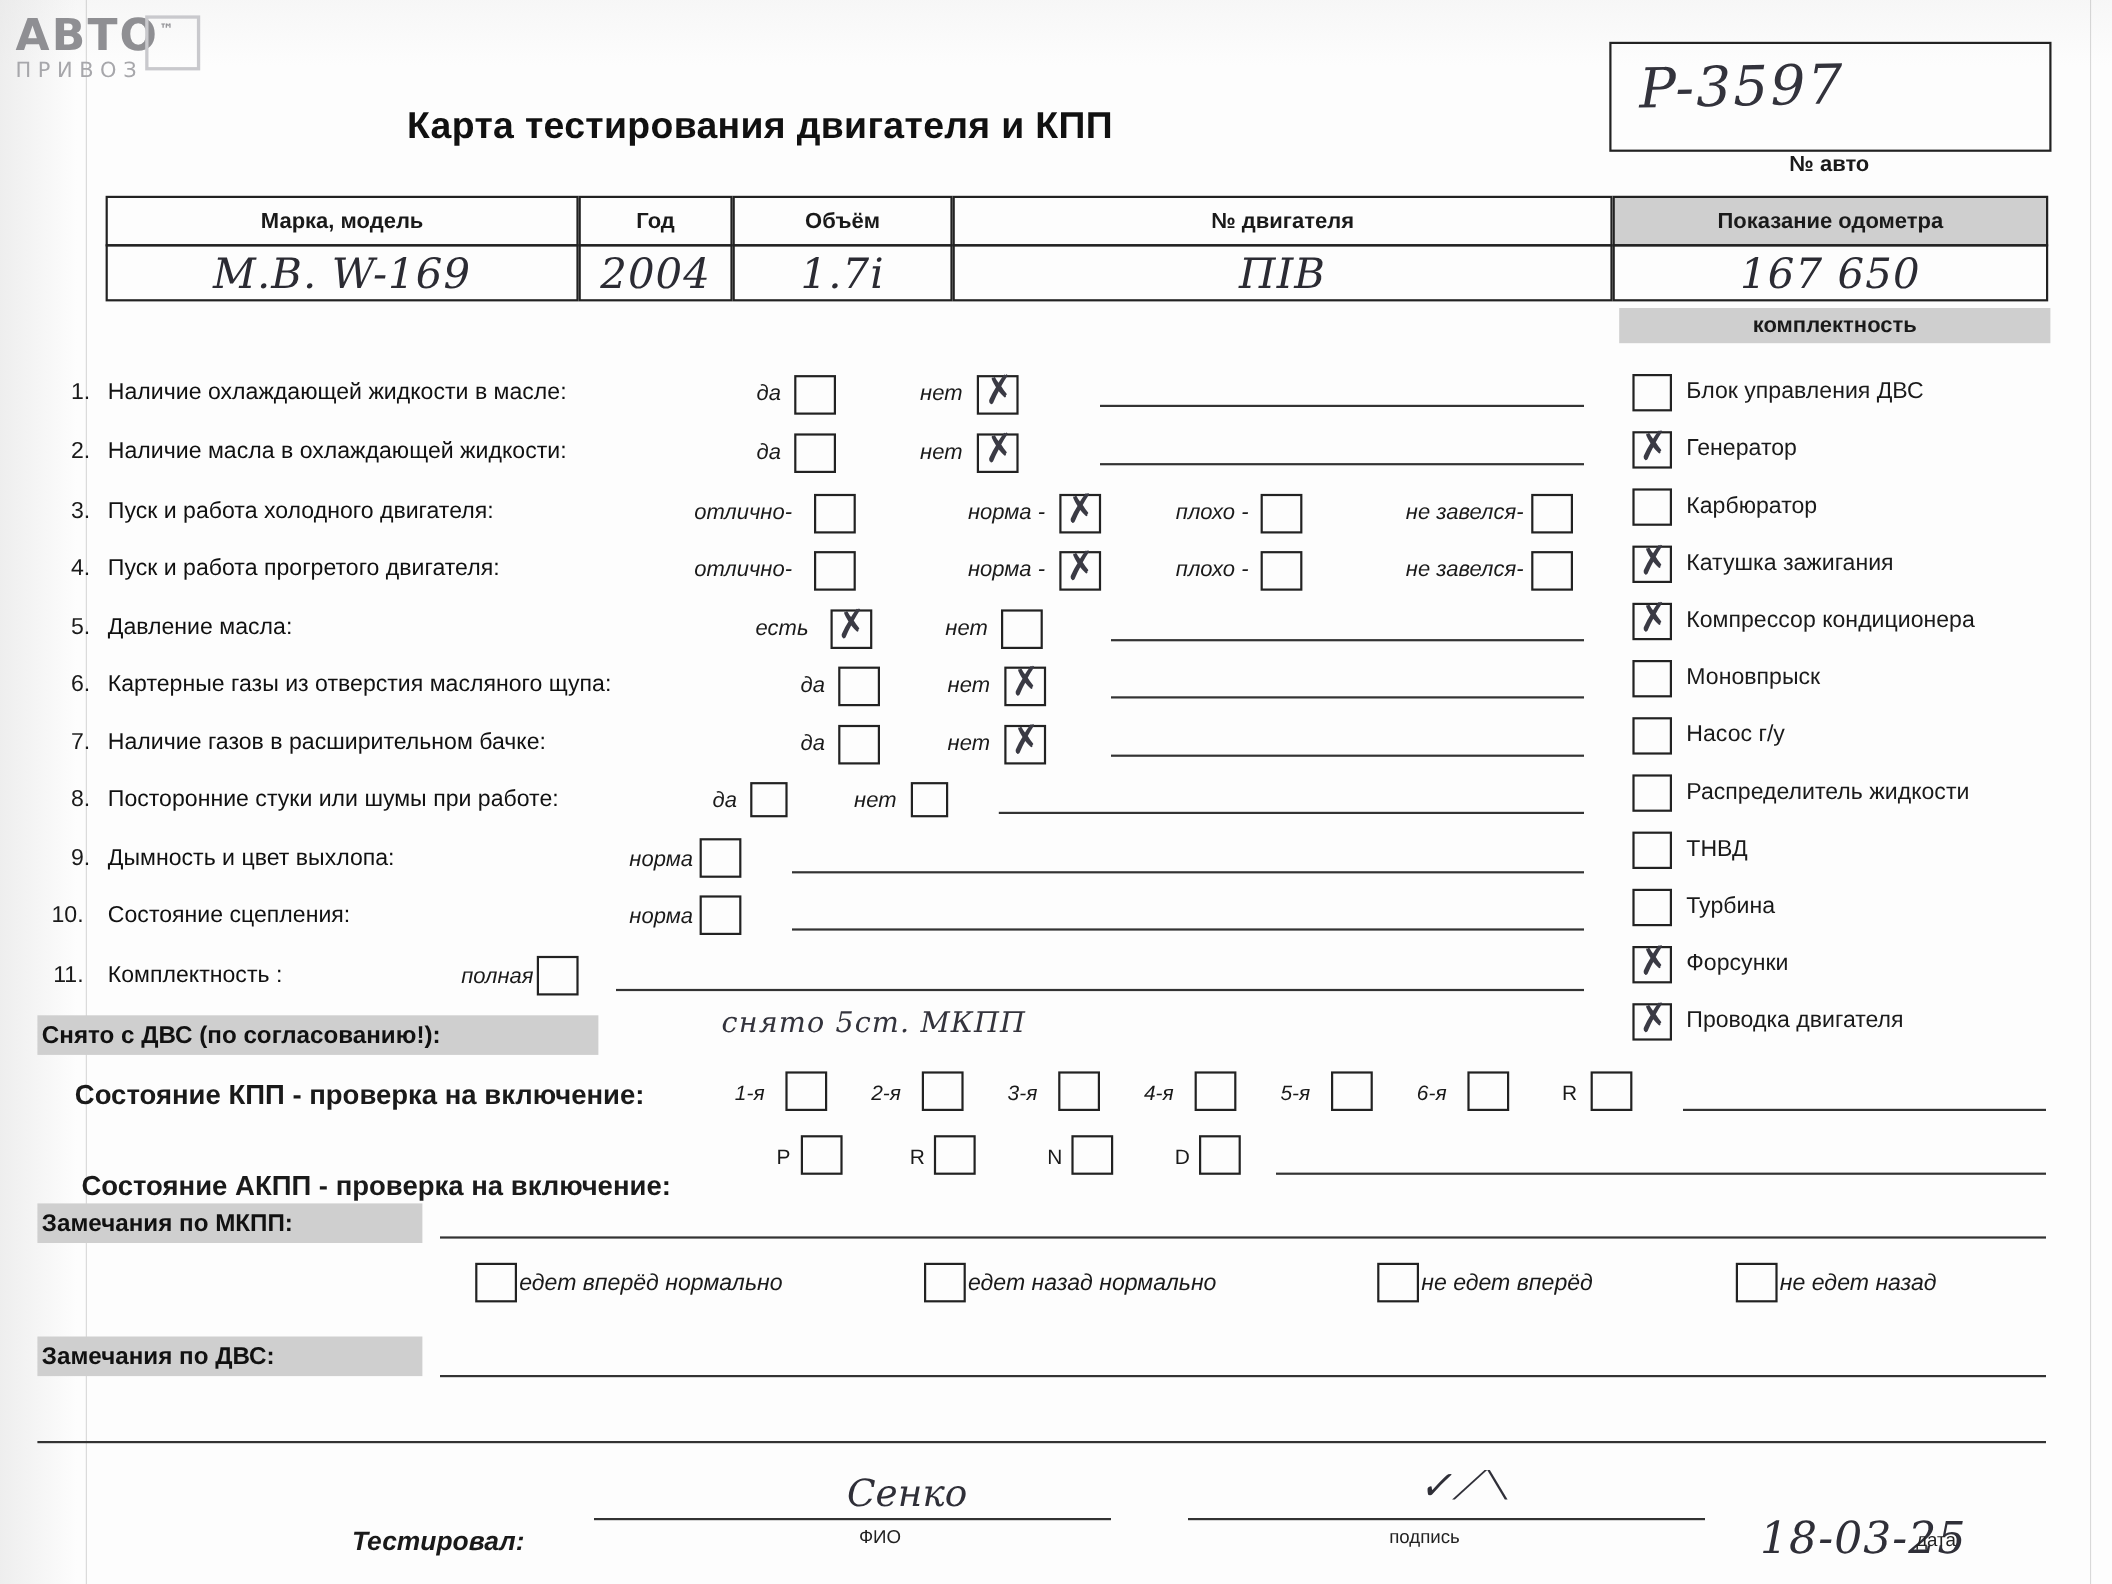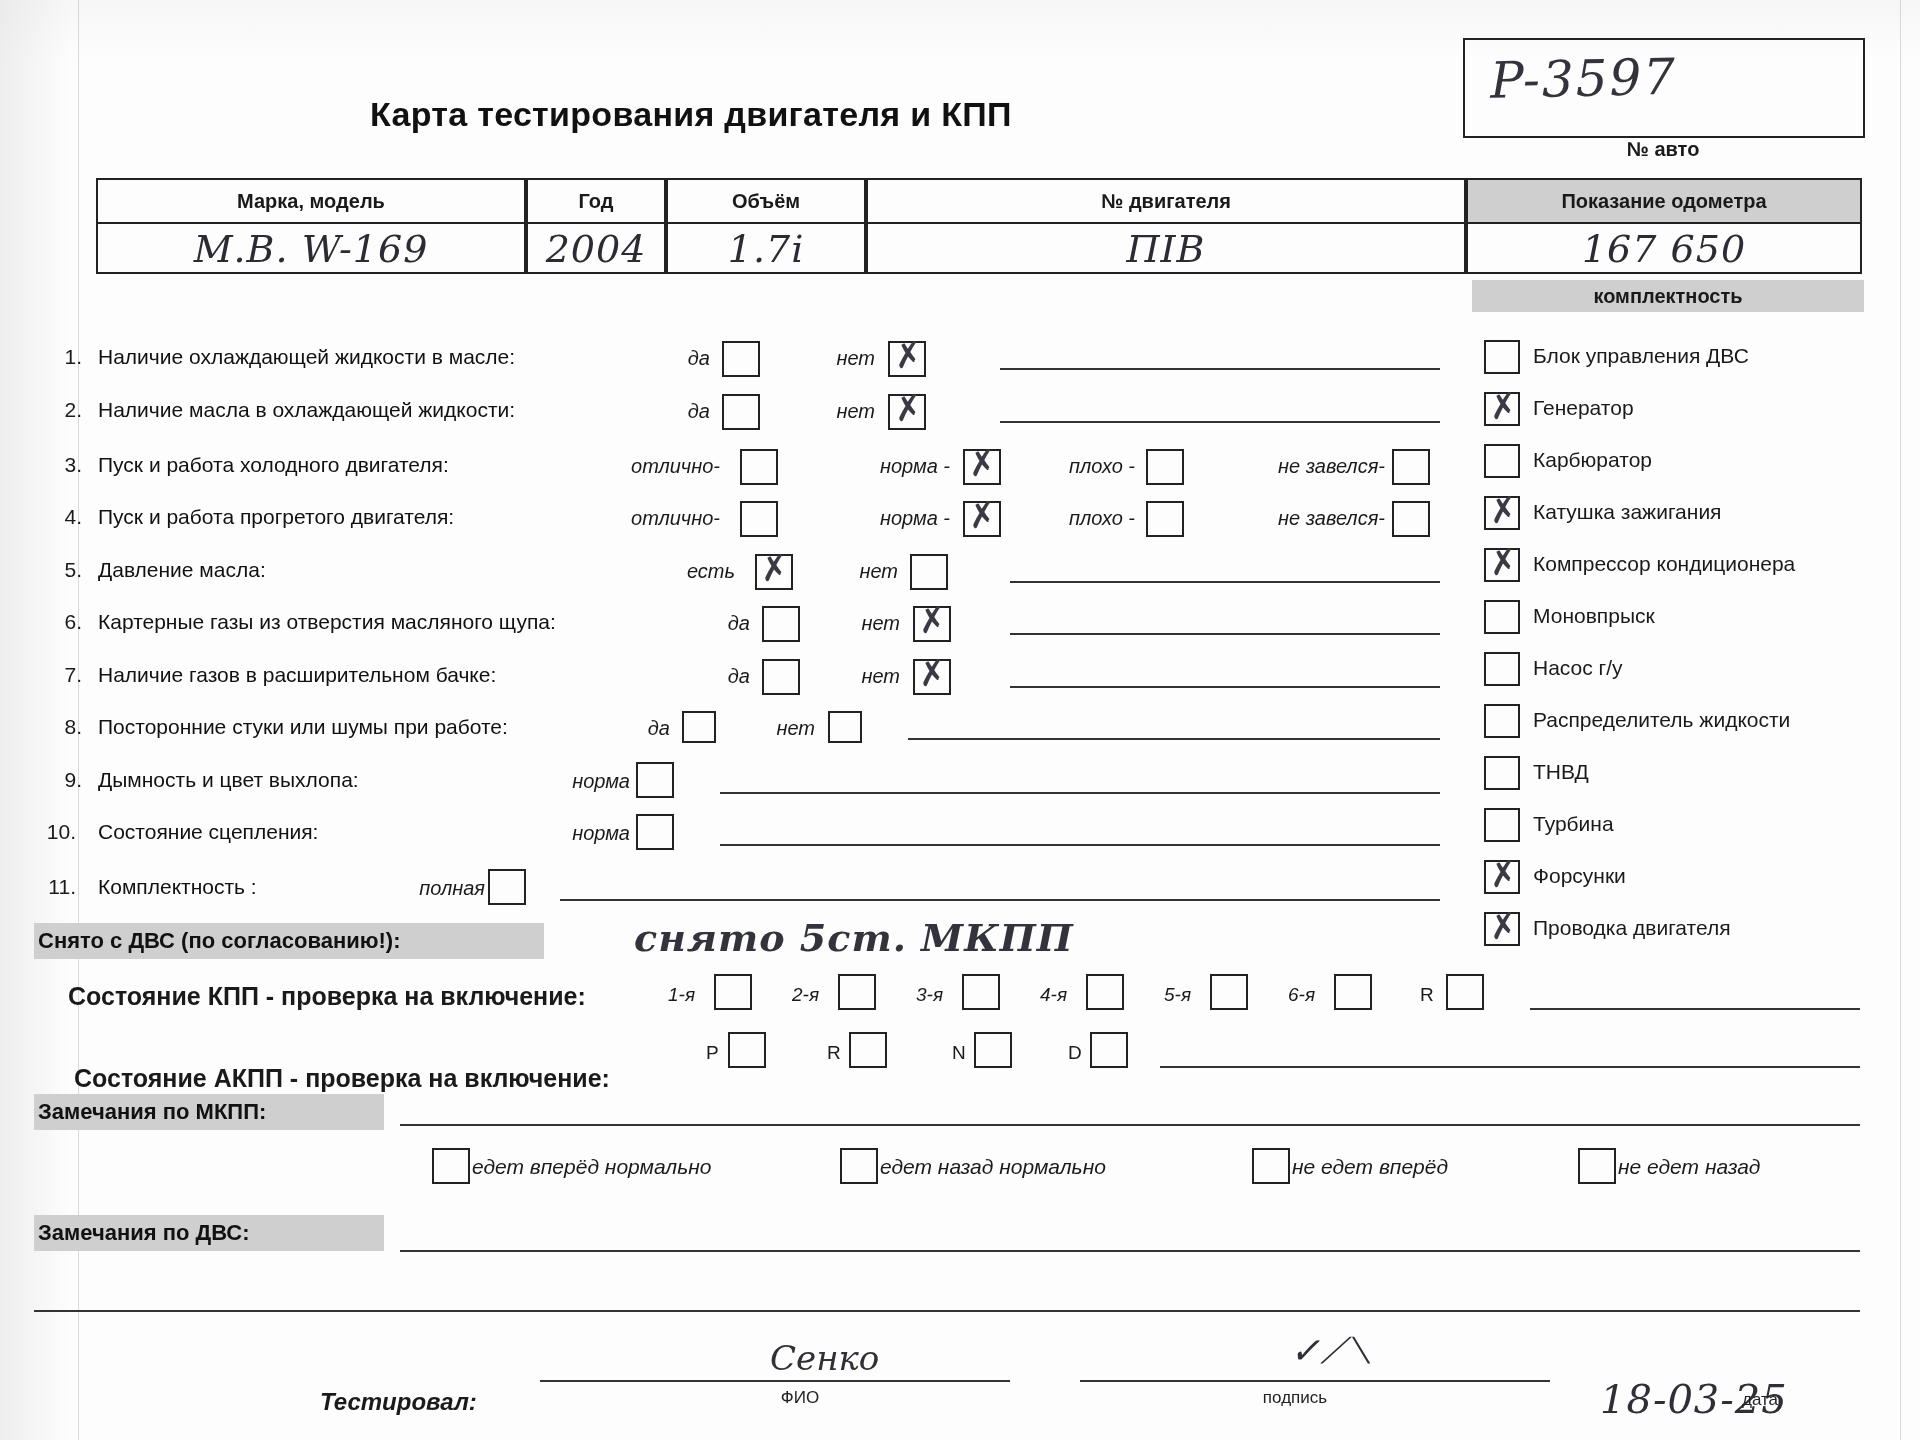"АВТО™" div.logo { html: none -> <div> <div></div> <div><span>АВТО</span><span>™</span></div> <div>ПРИВОЗ</div> </div> }
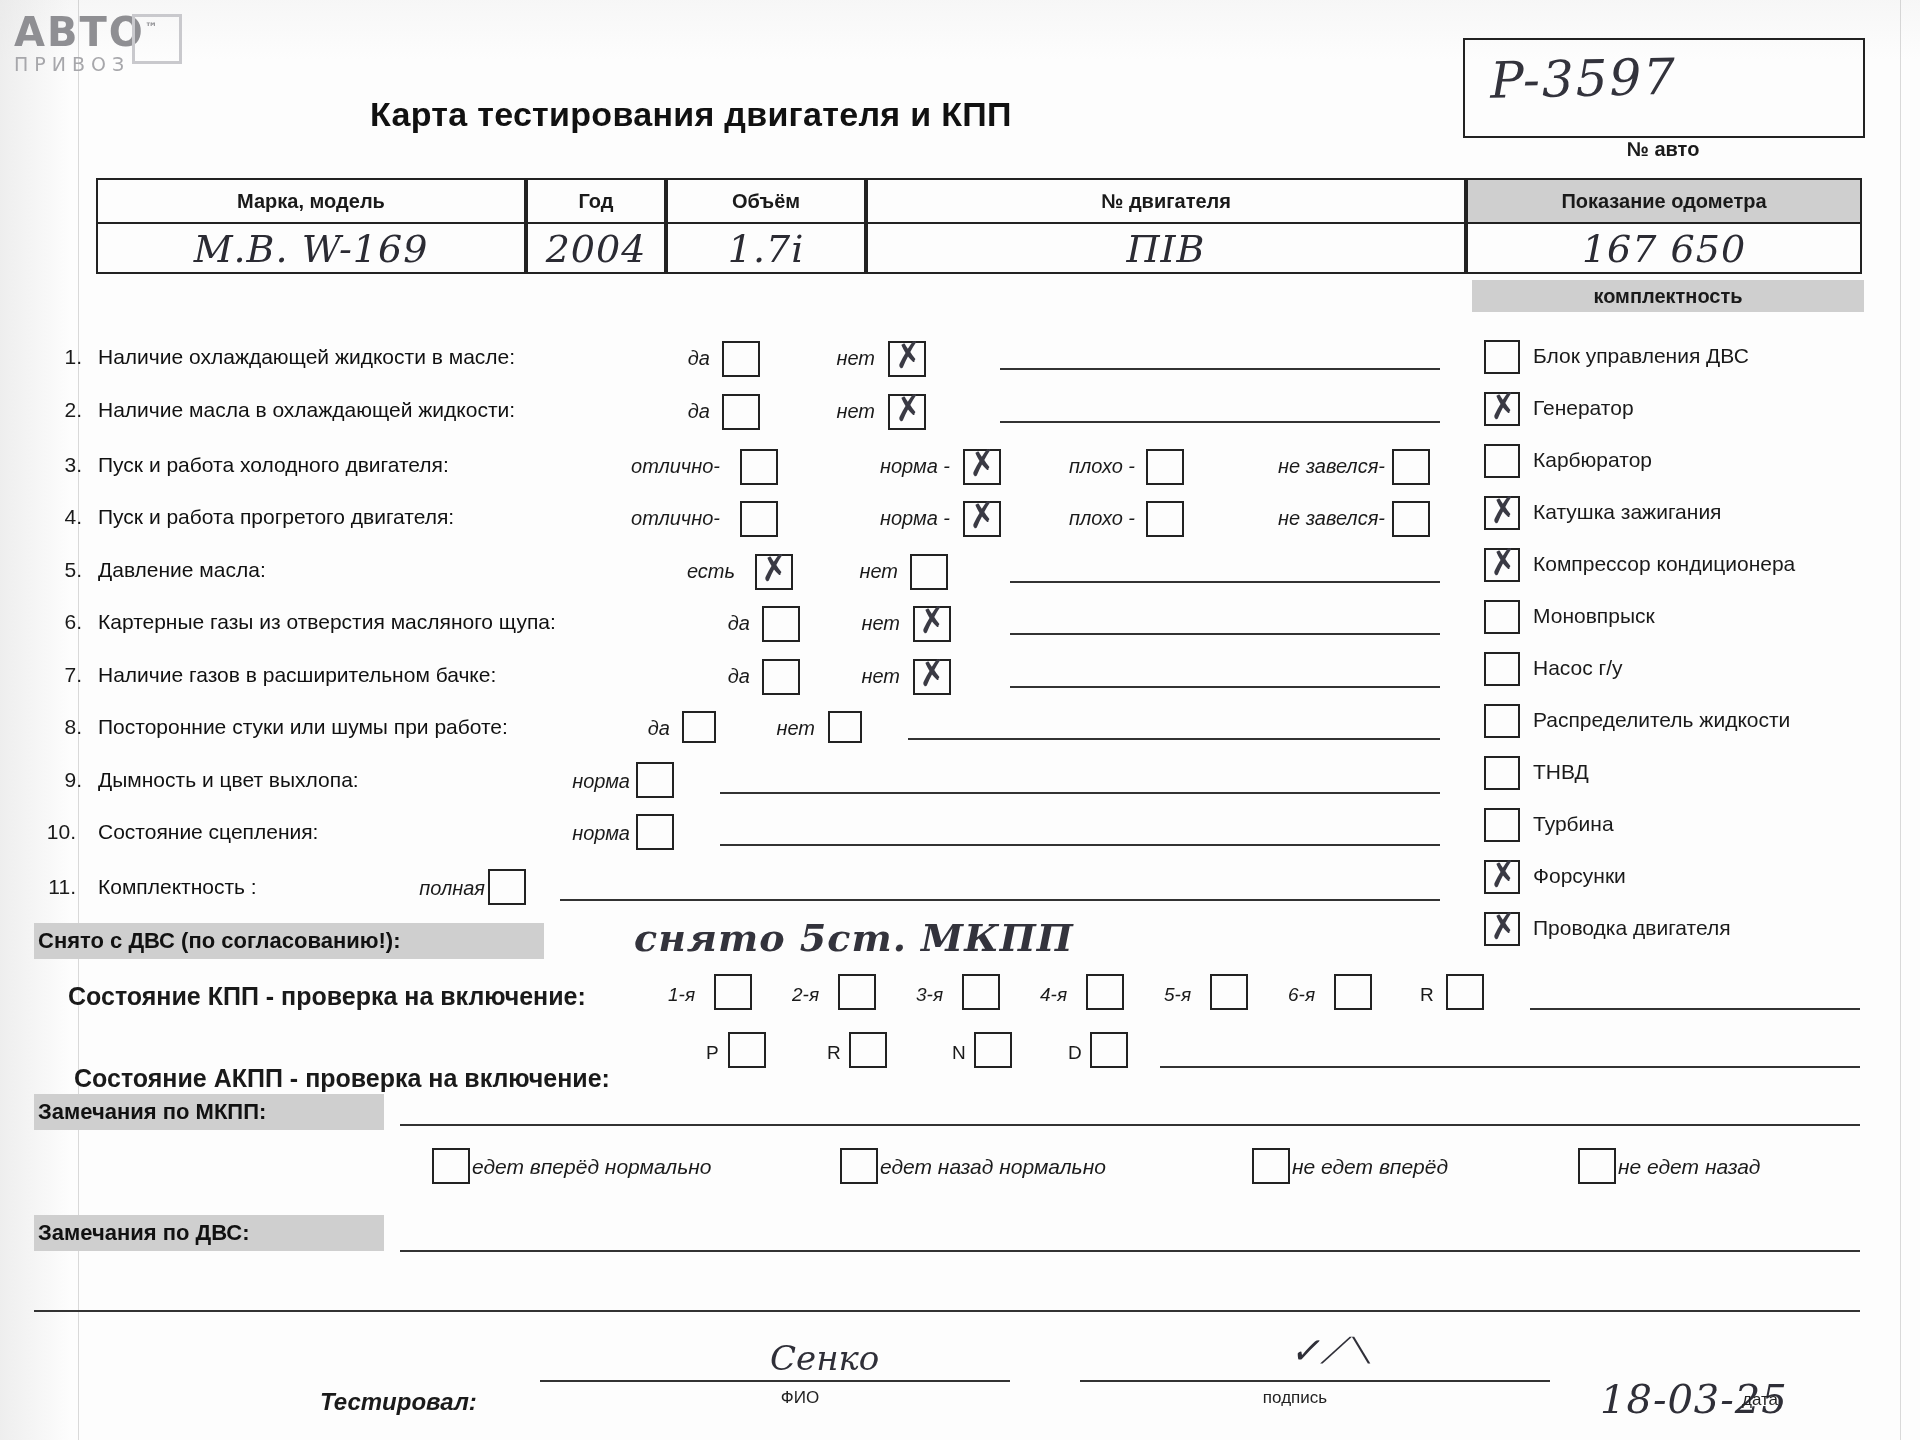"снято 5ст. МКПП" div.hand { font-size: 38px -> 26px; font-weight: bold -> none; left: 634px -> 656px }
